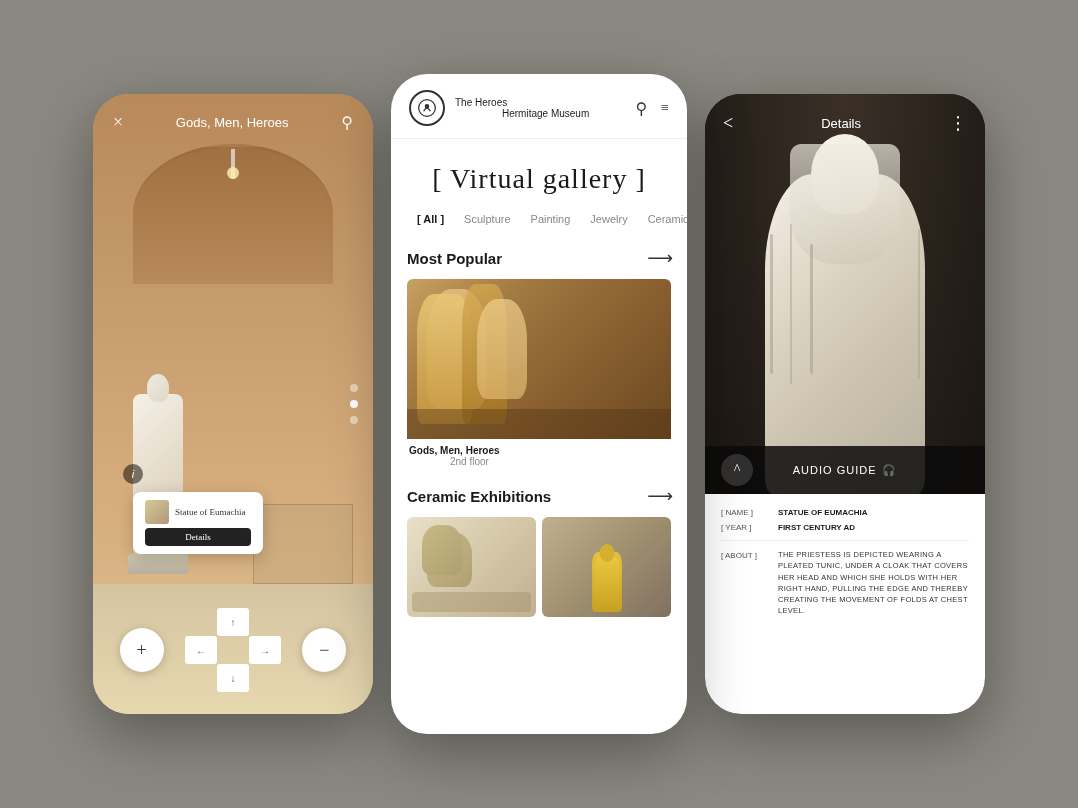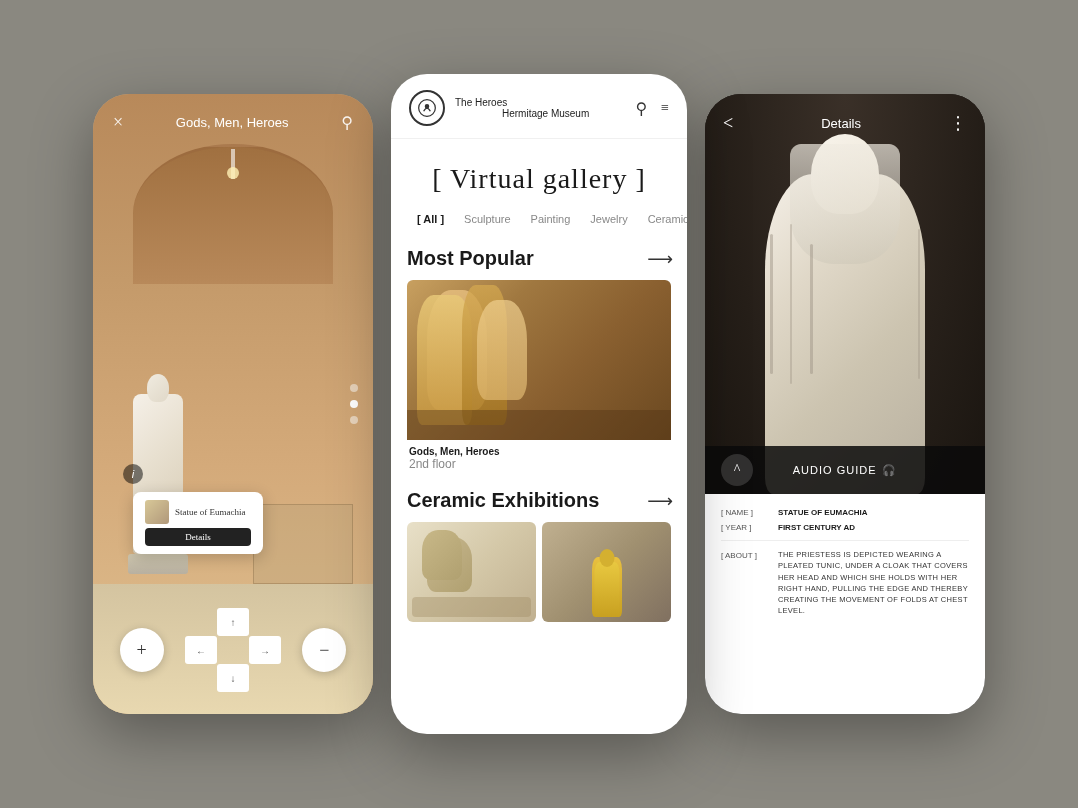"Most Popular" .section-title { font-size: 20px -> 15px }
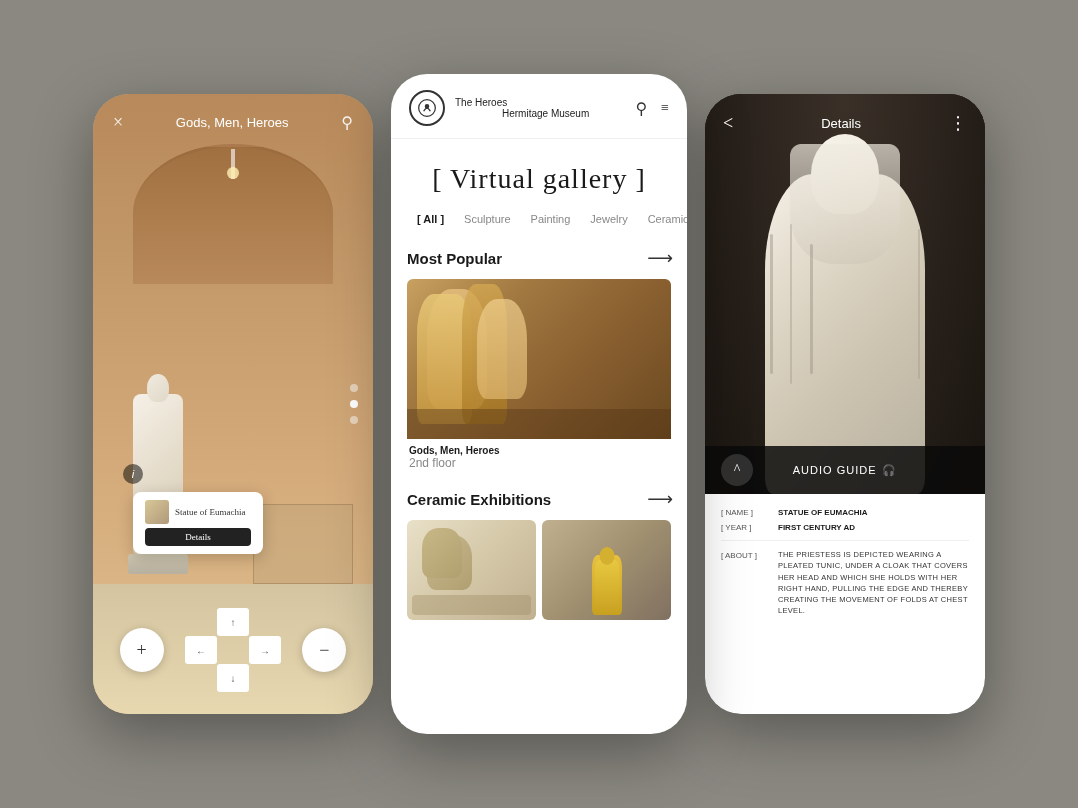"2nd floor" .artwork-floor { font-size: 12px -> 10px; margin-left: none -> 41px }
